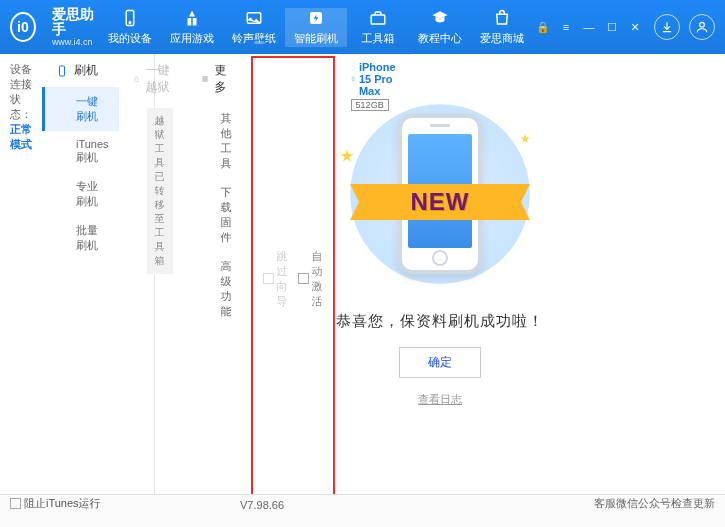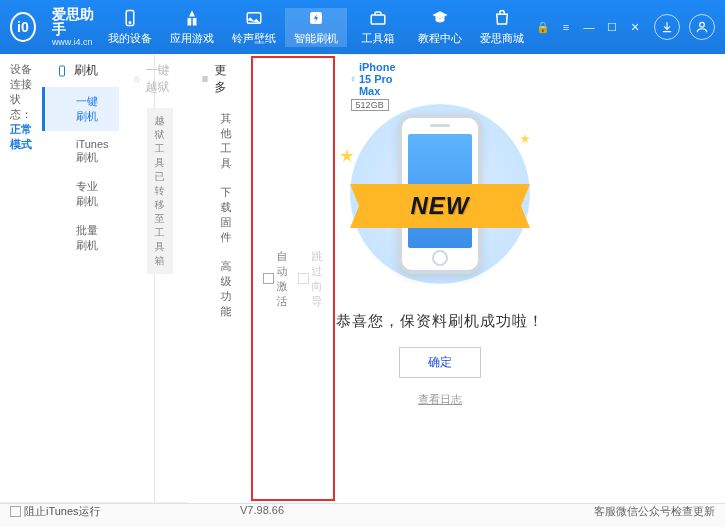"NEW" .ribbon { color: #0f172a -> #701a75; font-style: italic -> none; height: 44px -> 36px }
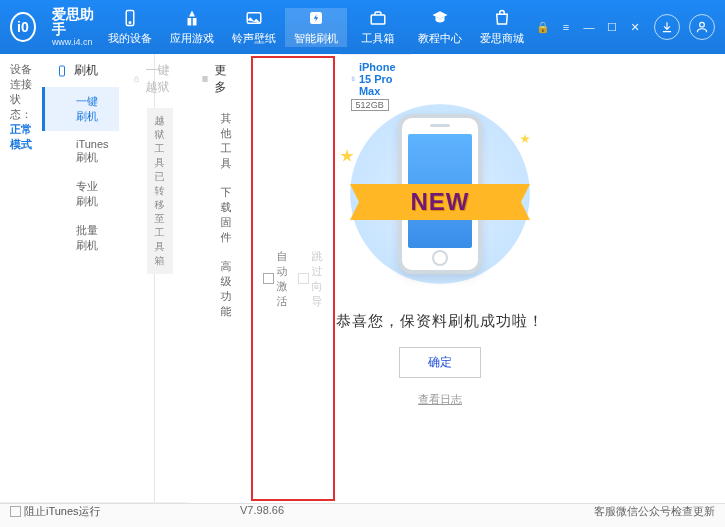"自动激活" label.cb-label { order: before "跳过向导" -> after "跳过向导" }
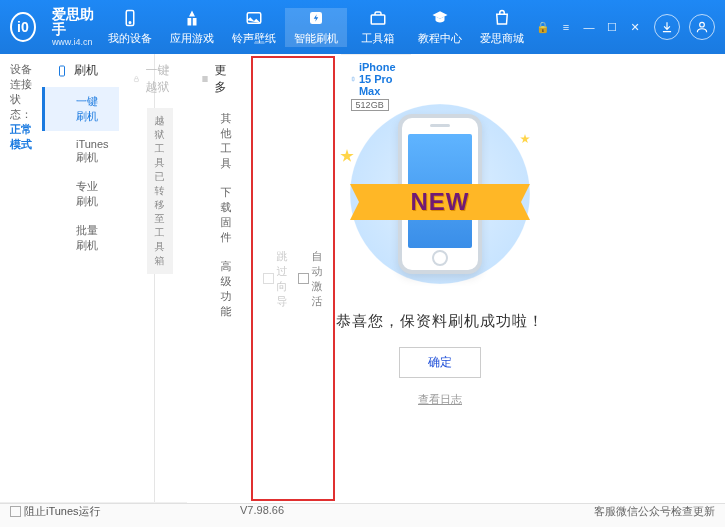"阻止iTunes运行" .footer { align-items: flex-start -> flex-end; padding: 0 10px -> 16px 10px }
